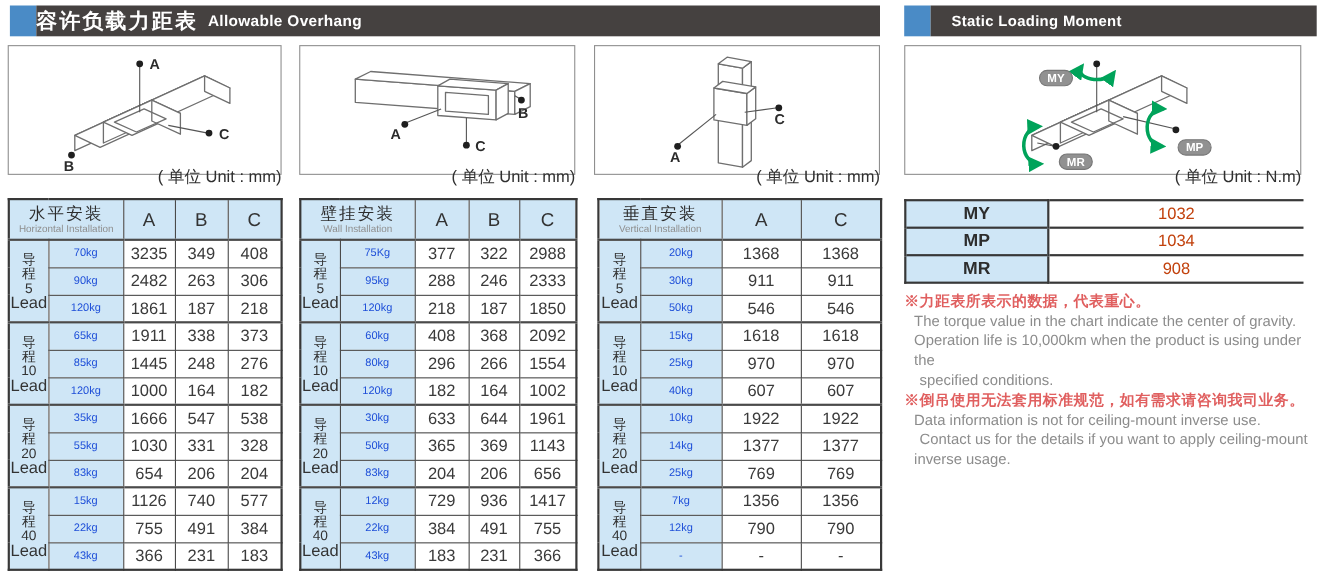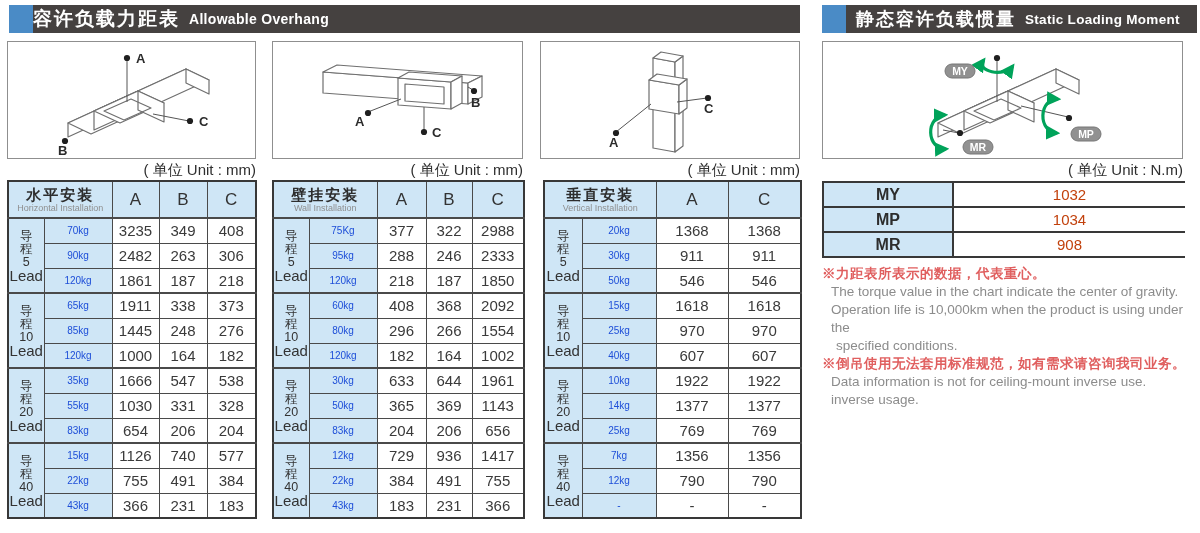"静态容许负载惯量" span.cn { html: <span>静态容许负载惯量</span> -> none }
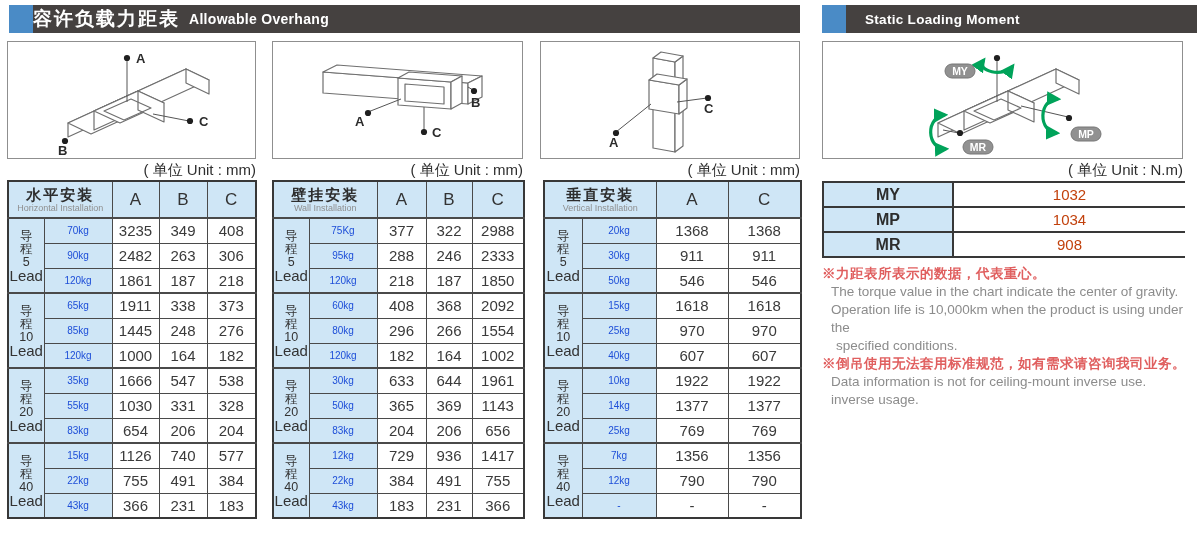"( 单位 Unit : mm)" .unit { top: 161px -> 151px }
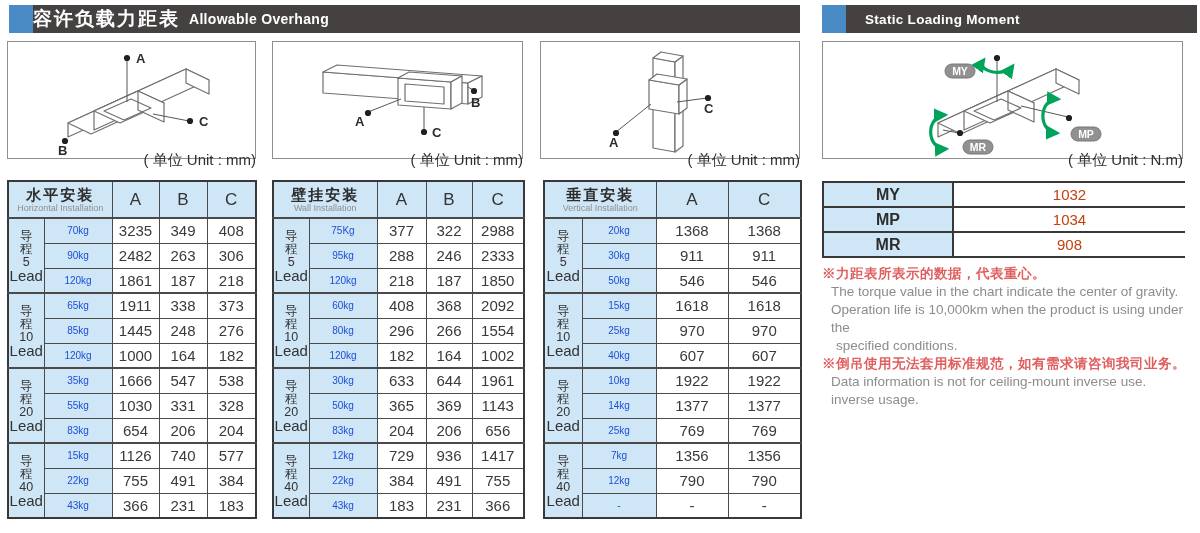"水平安装" .th-name .cn { font-weight: bold -> normal }
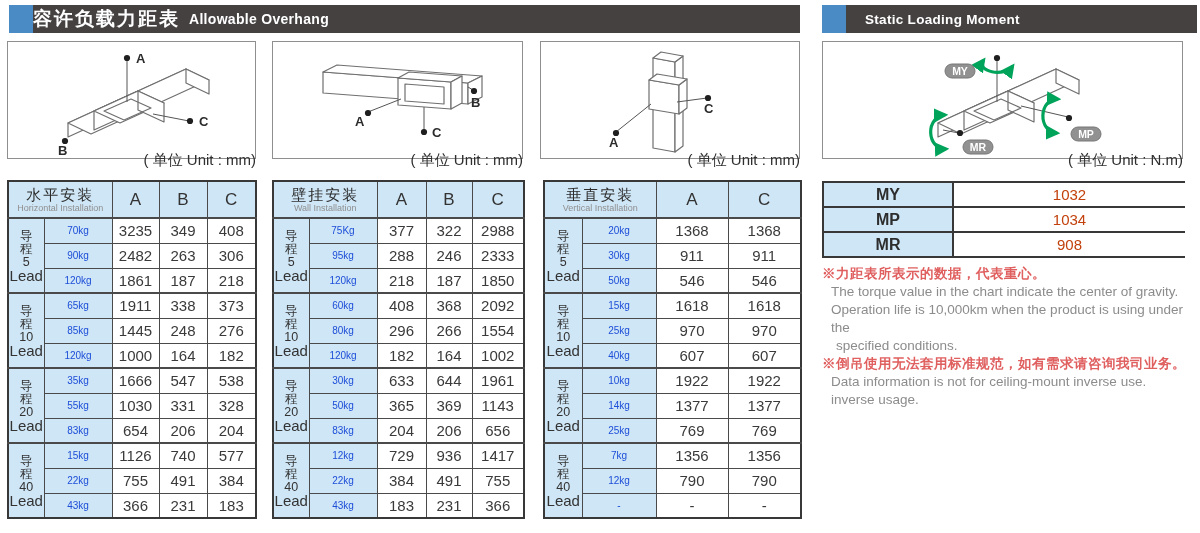"Contact us for the details" div.note-en { html: none -> <div>Contact us for the details if you want to apply ceiling-mount</div> }
